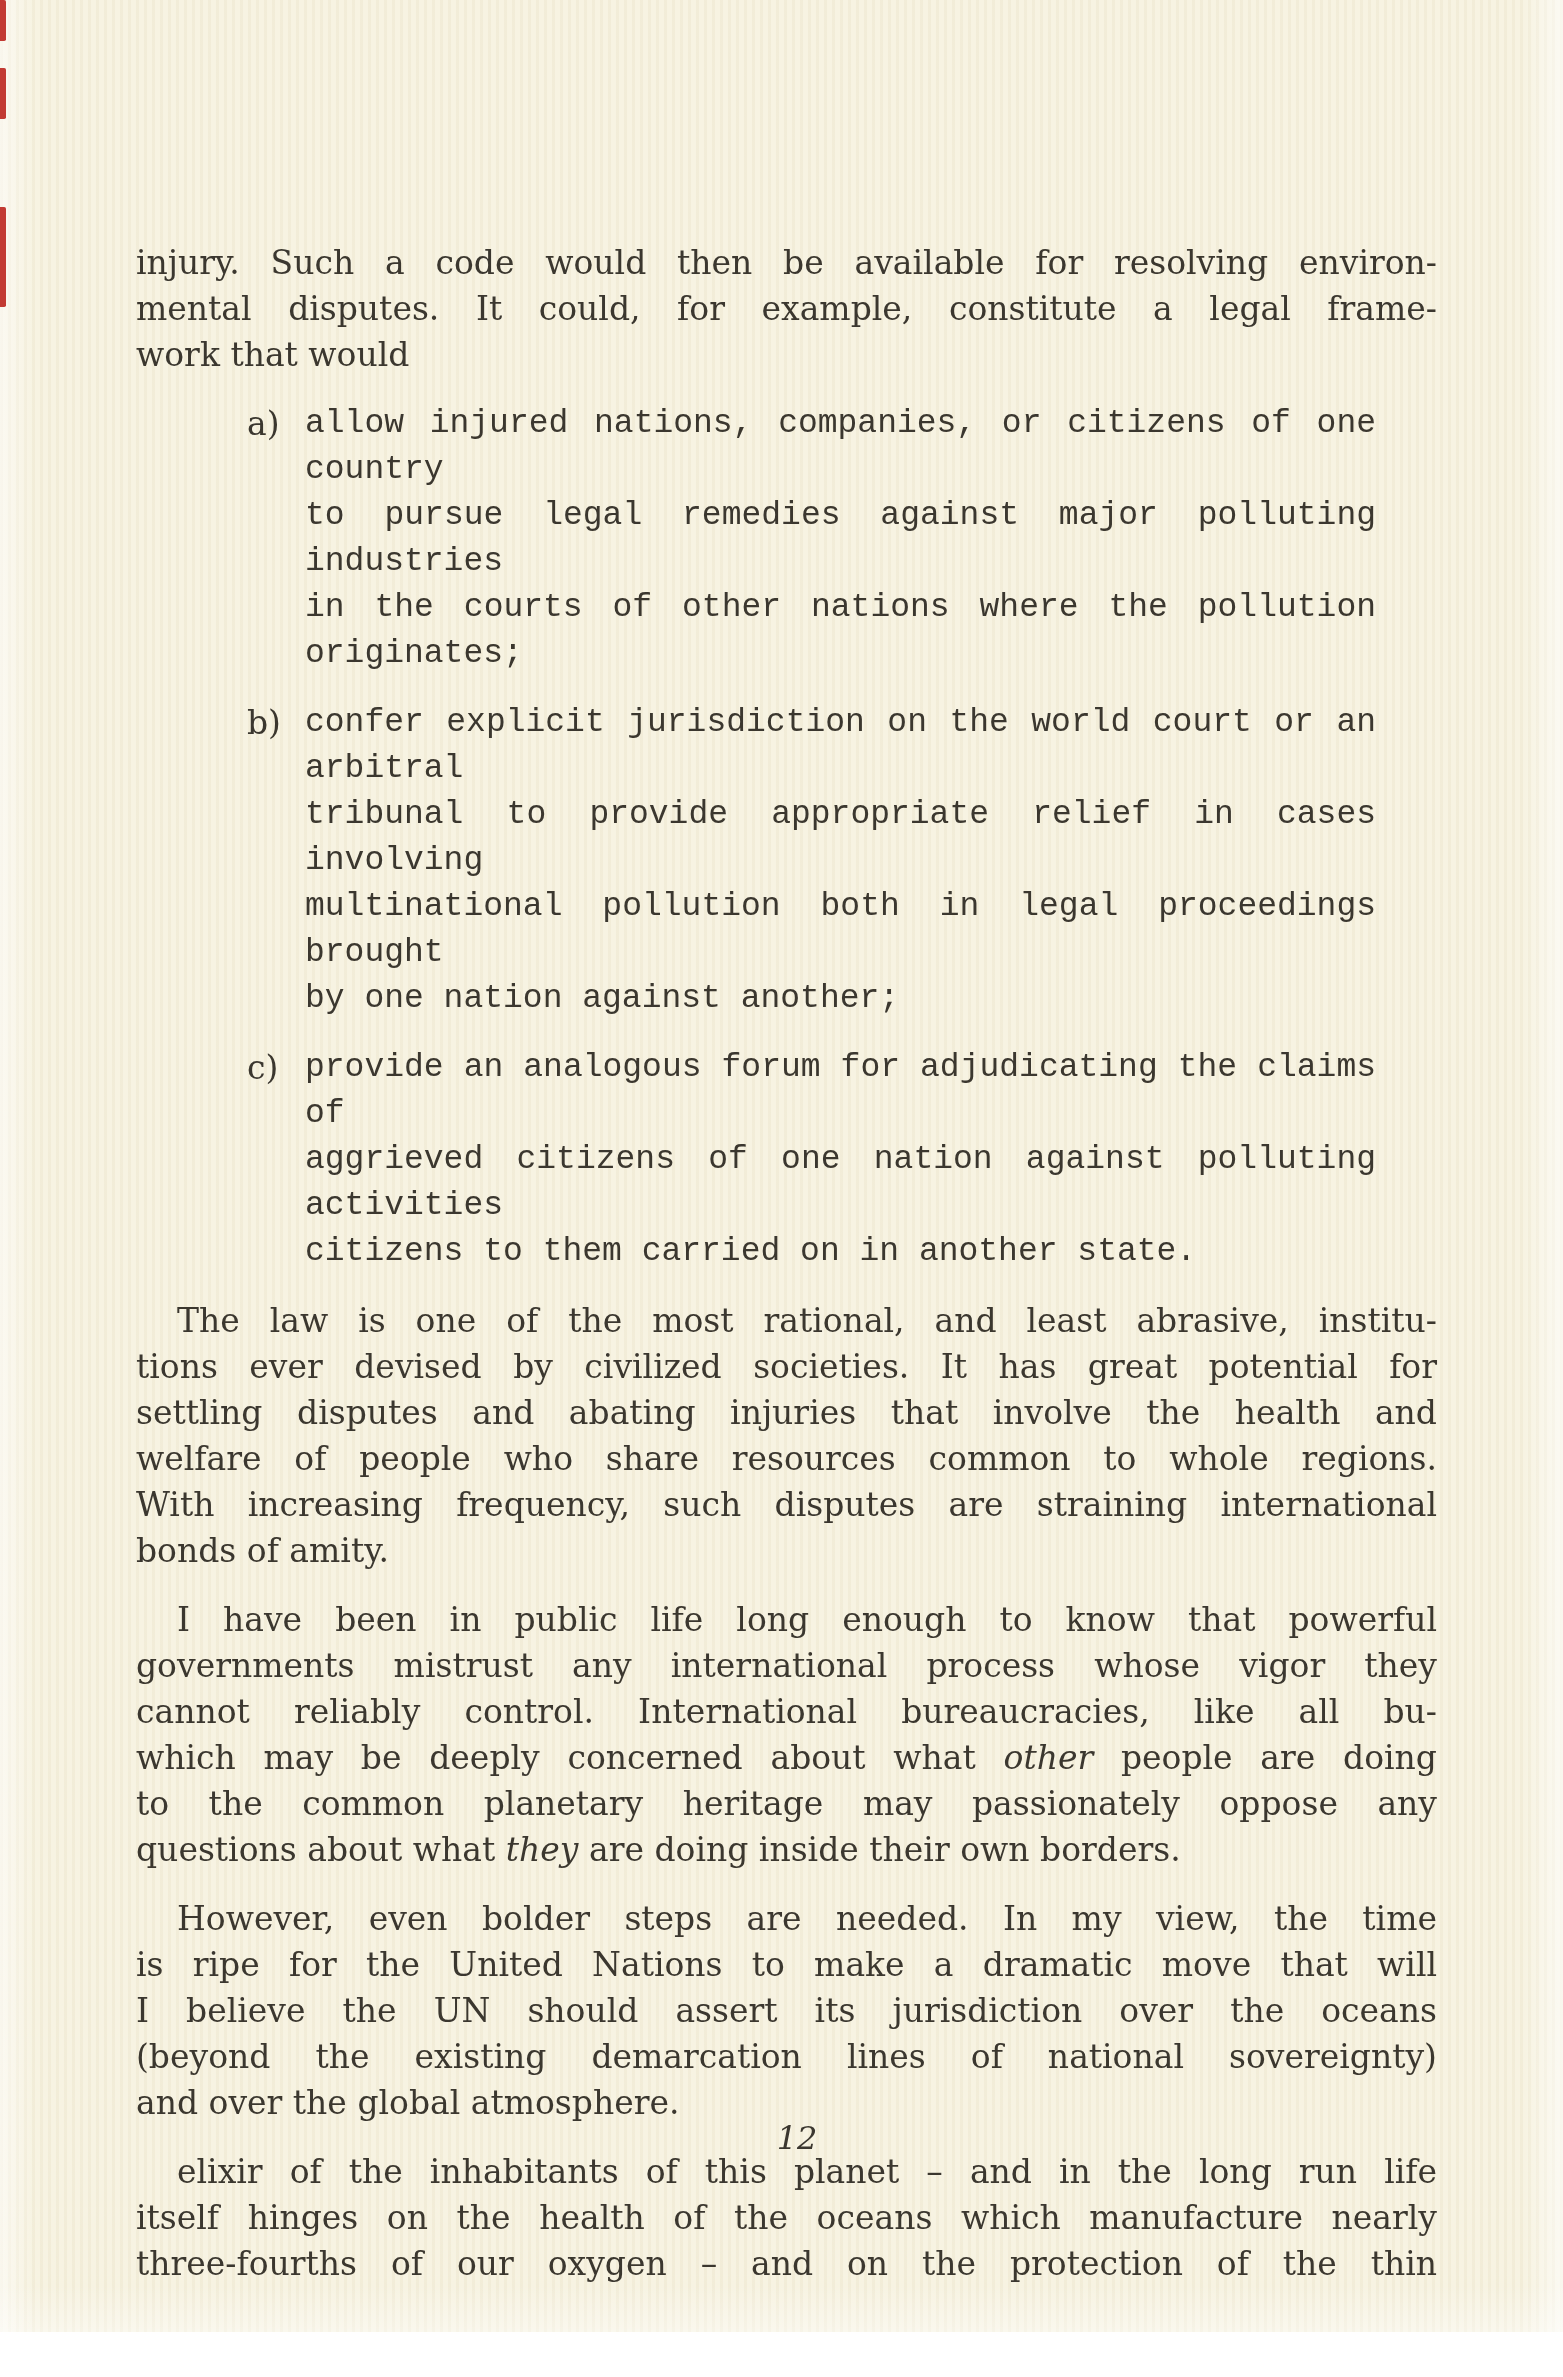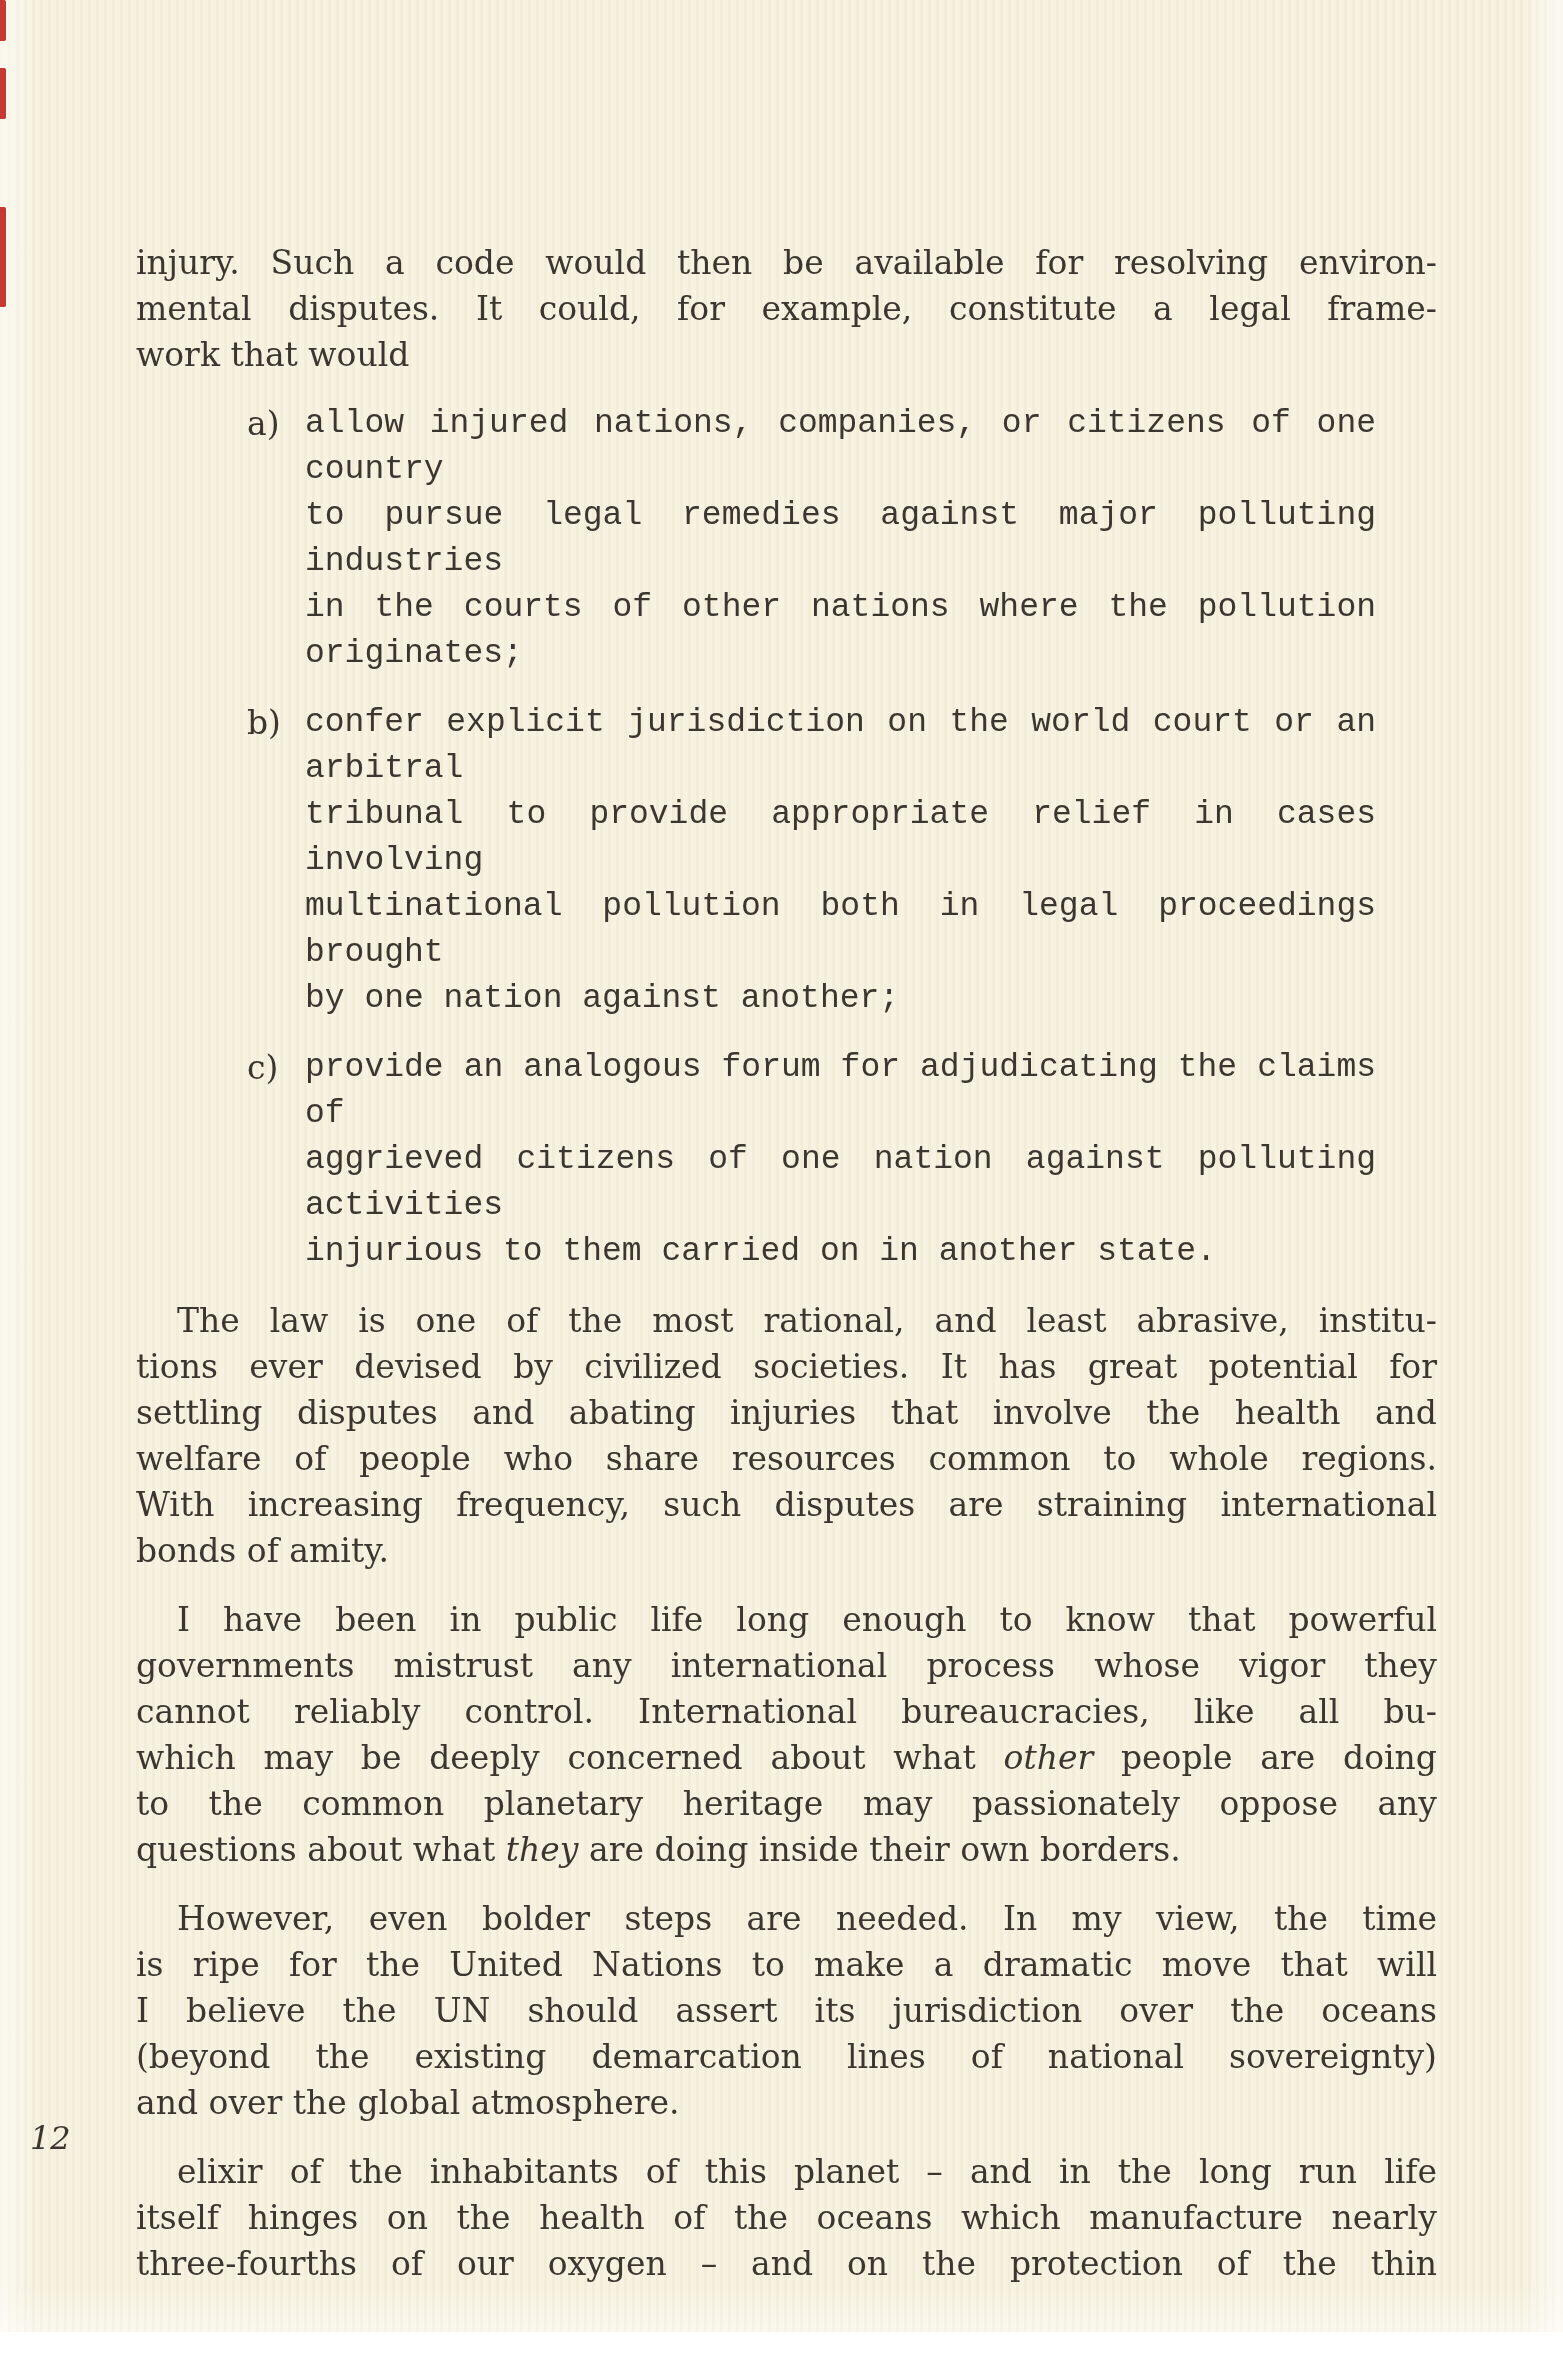"injurious to them carried on" div.line { text: injurious -> citizens }
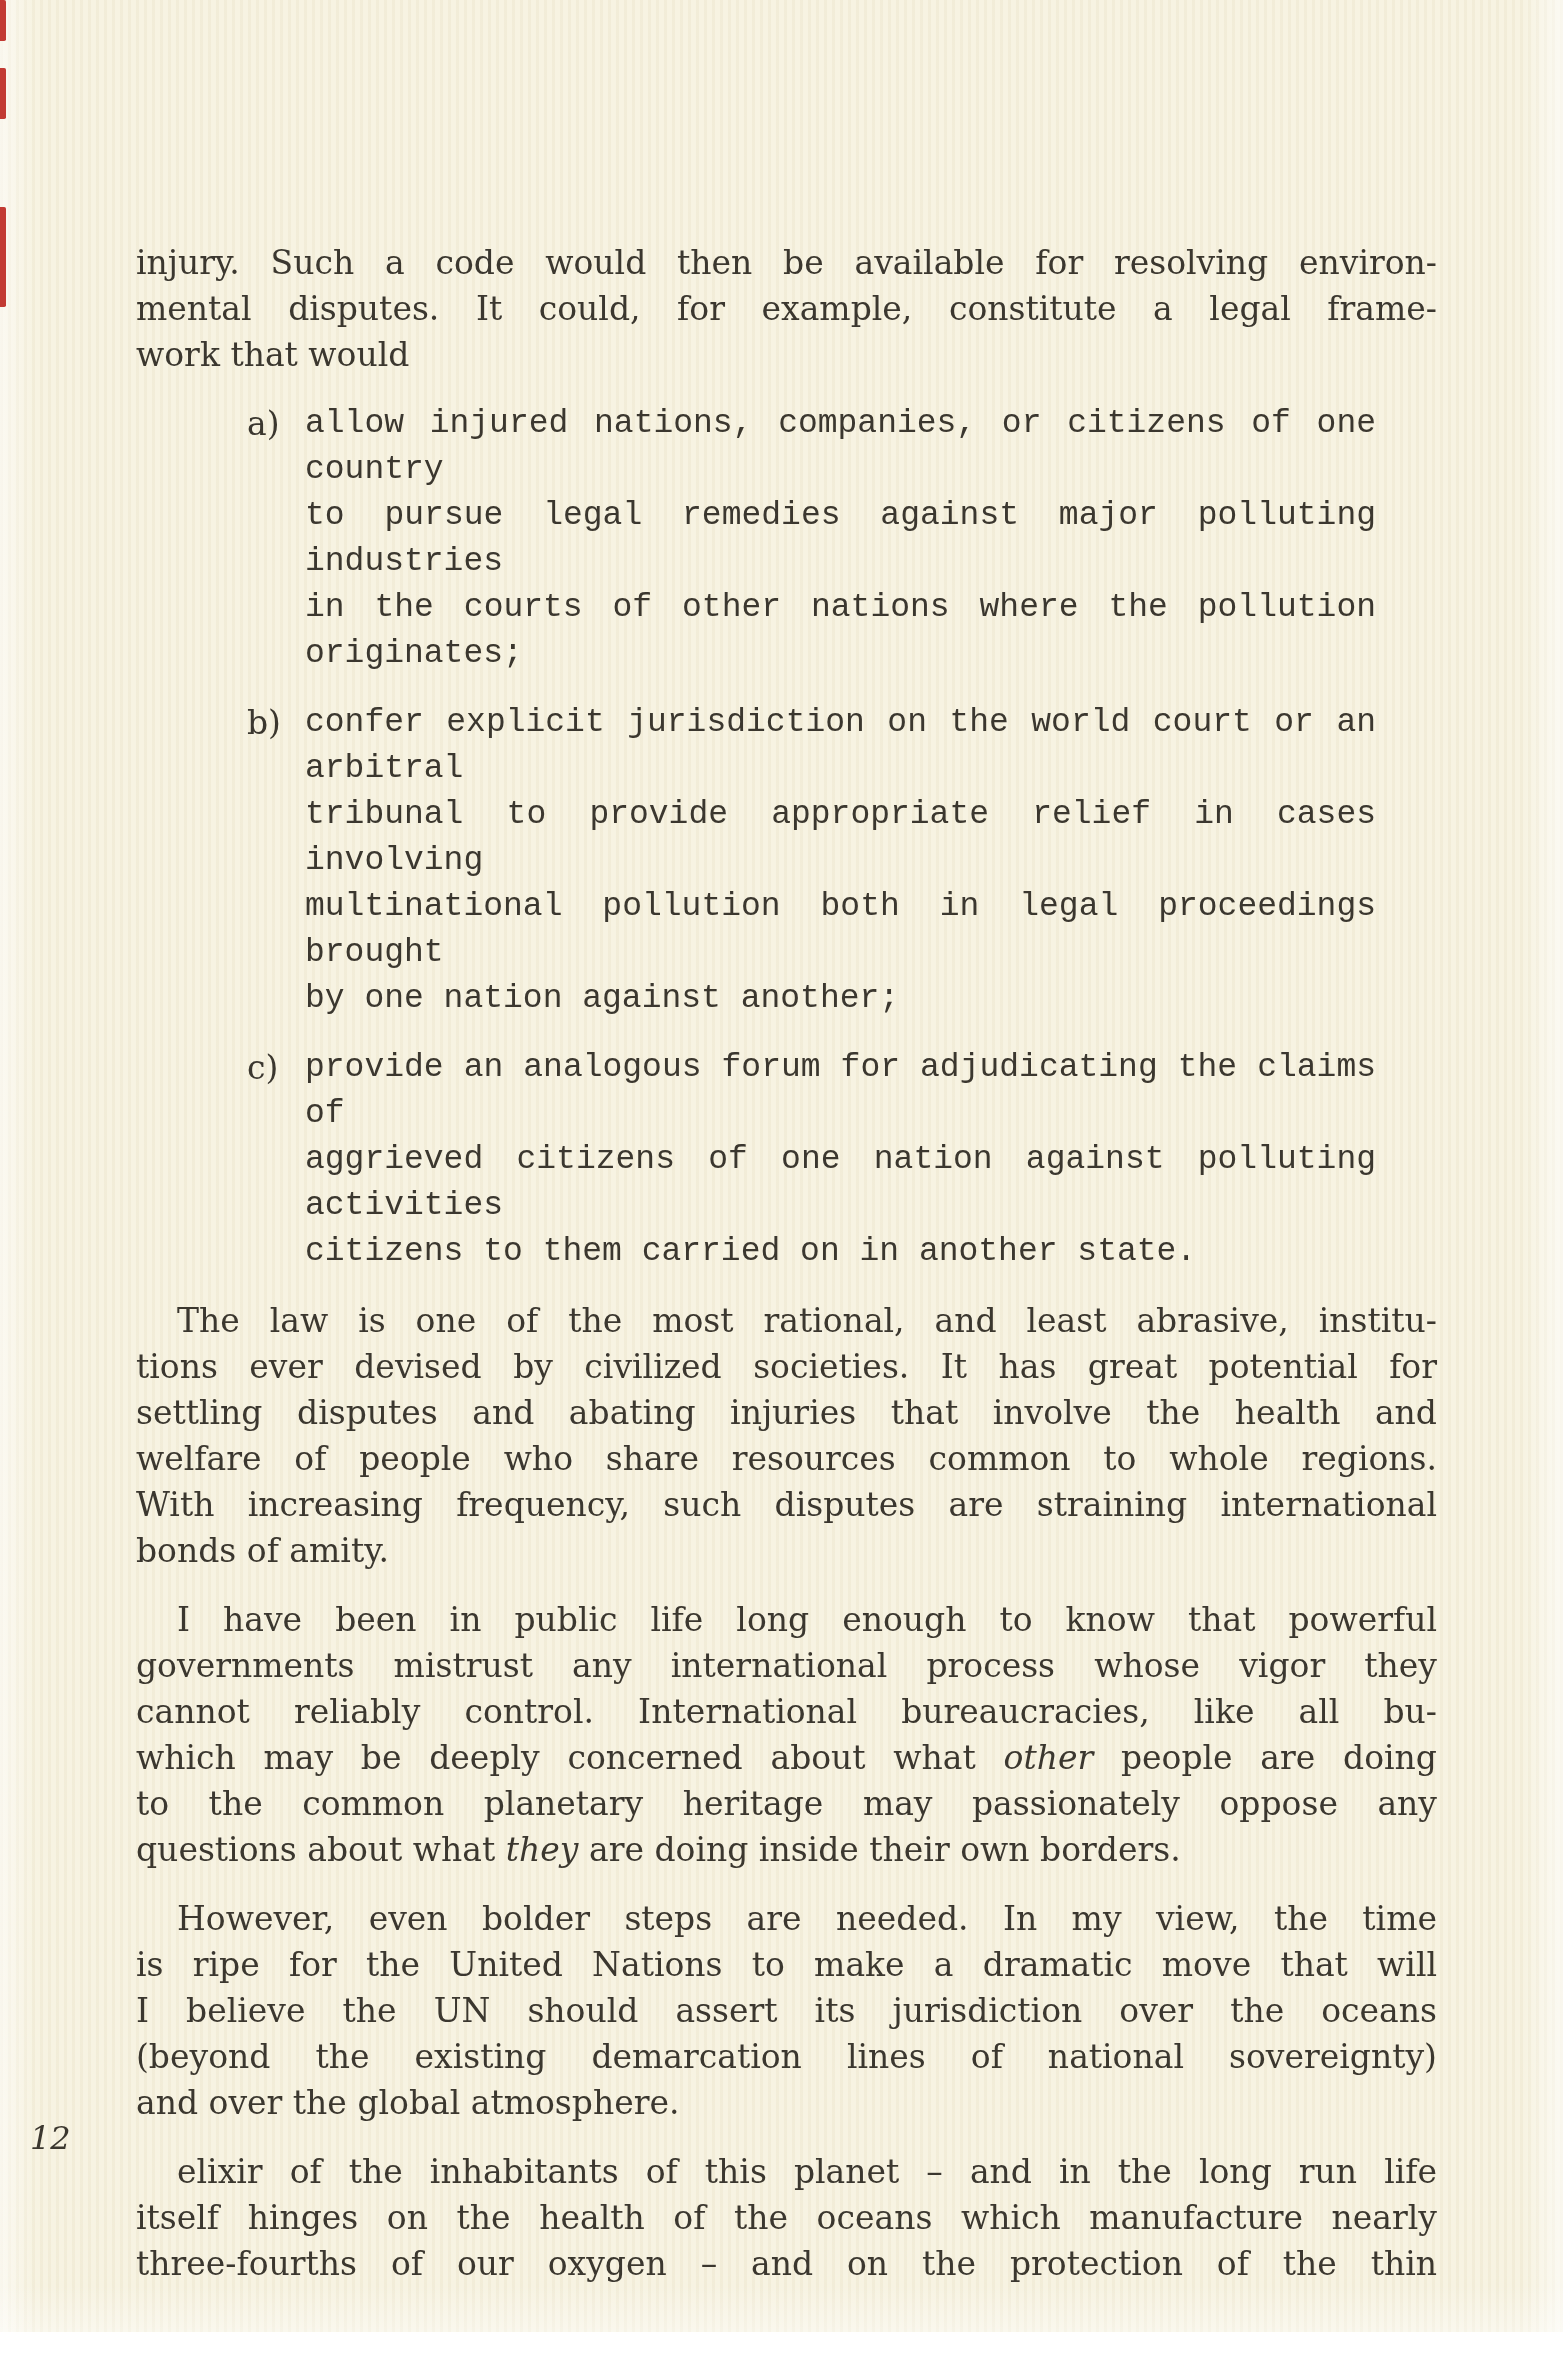"12" .page-number { text-align: none -> center }
